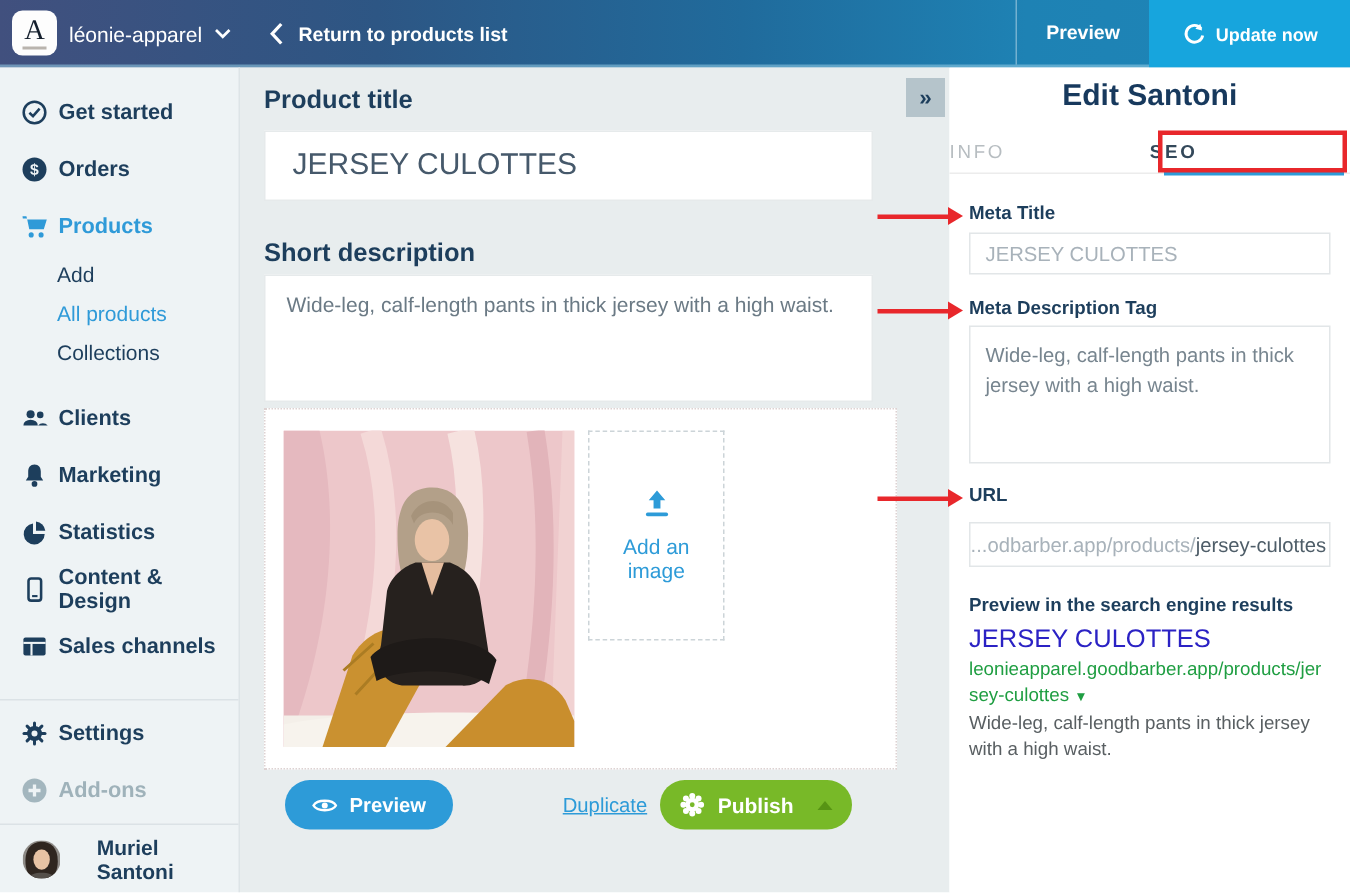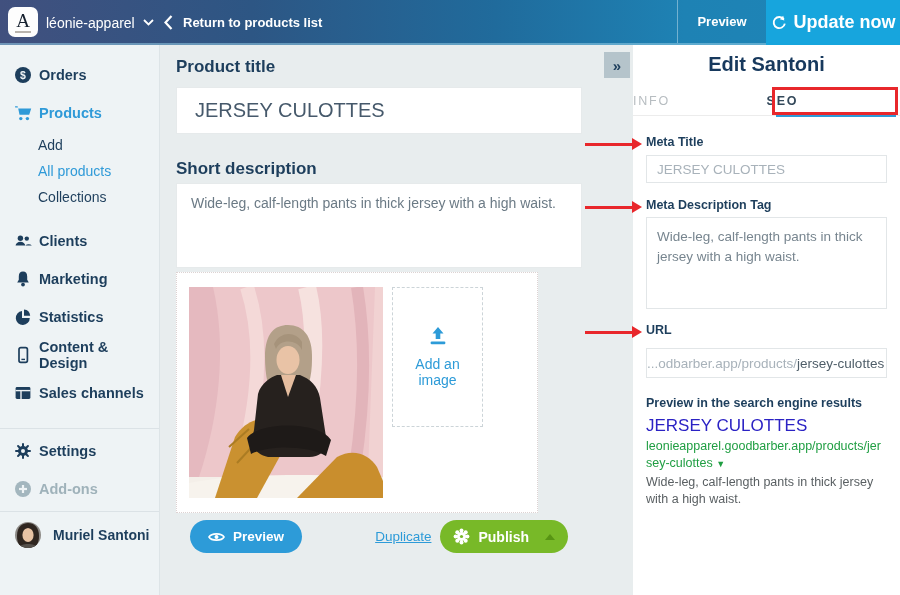"Return to products list" .backlink { left: 164px -> 180px }
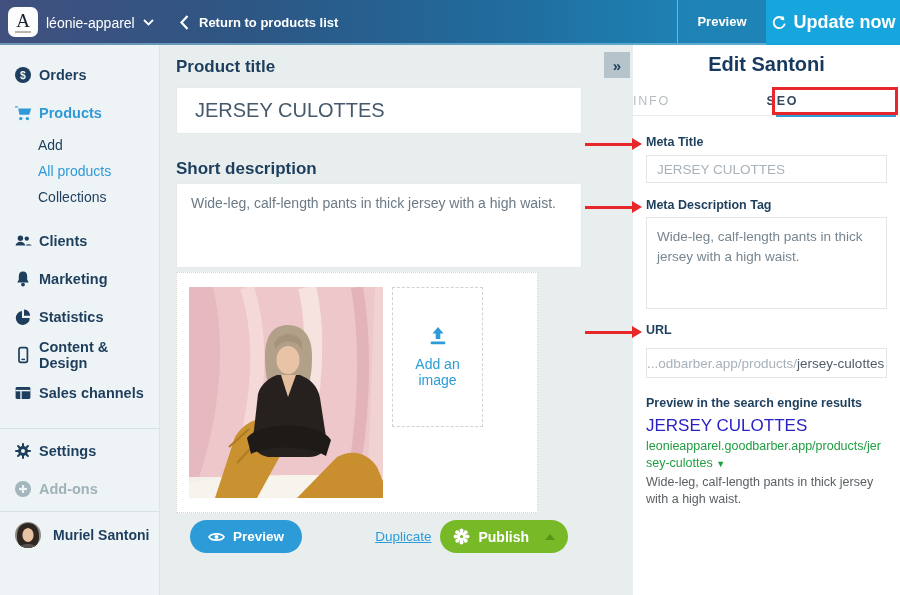"Update now" .tb-update { font-size: 18px -> 12px }
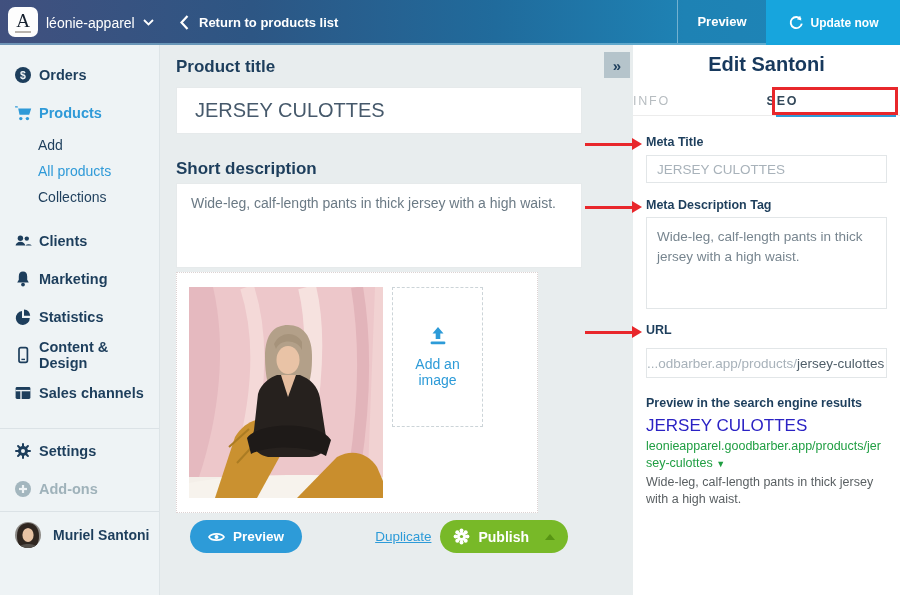"Get started" div.nav-item { html: none -> <div> <span> <svg> <circle></circle> <polyline></polyline> </svg> </span> <span>Get started</span> </div> }
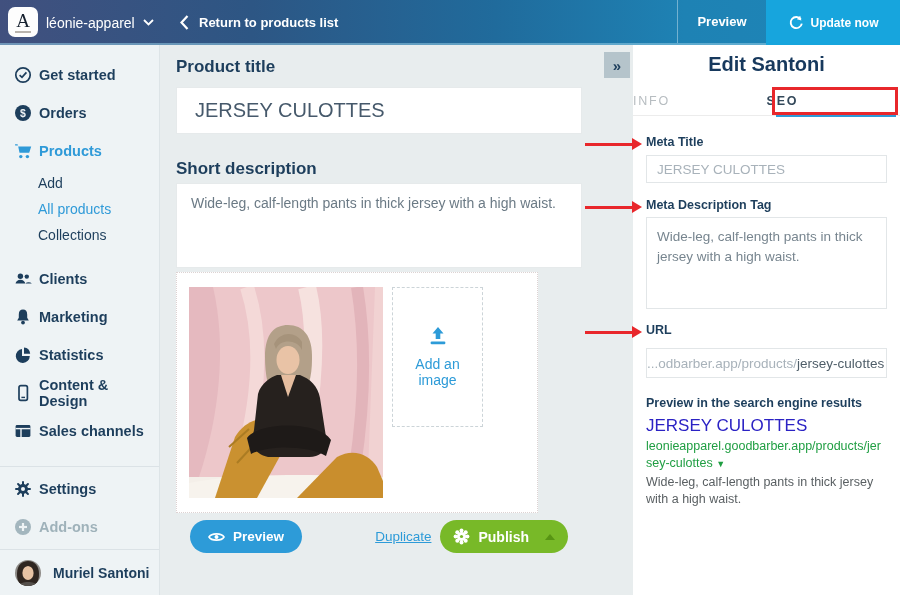"Add an image" .images-card { width: 362px -> 422px }
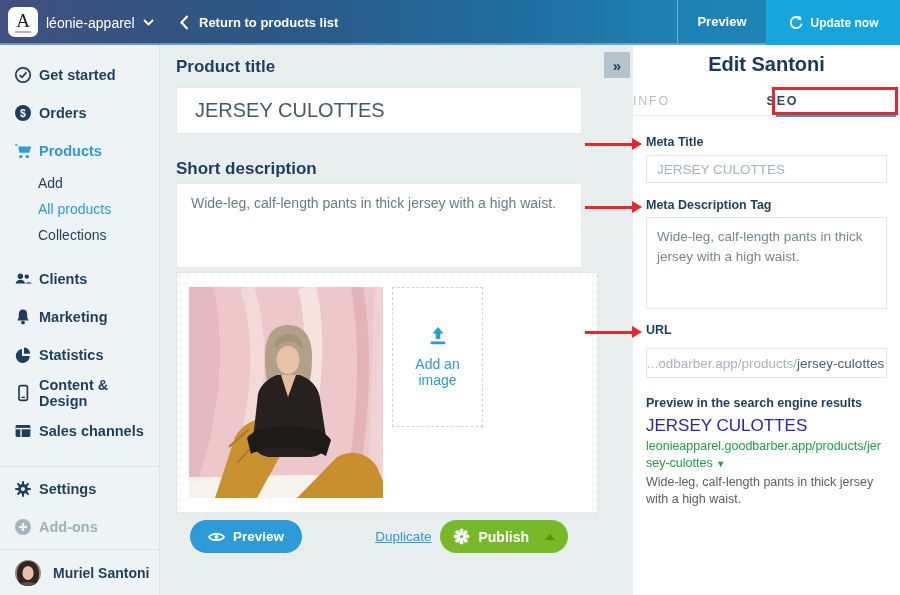"Muriel Santoni" .user-row { gap: 6px -> 18px }
